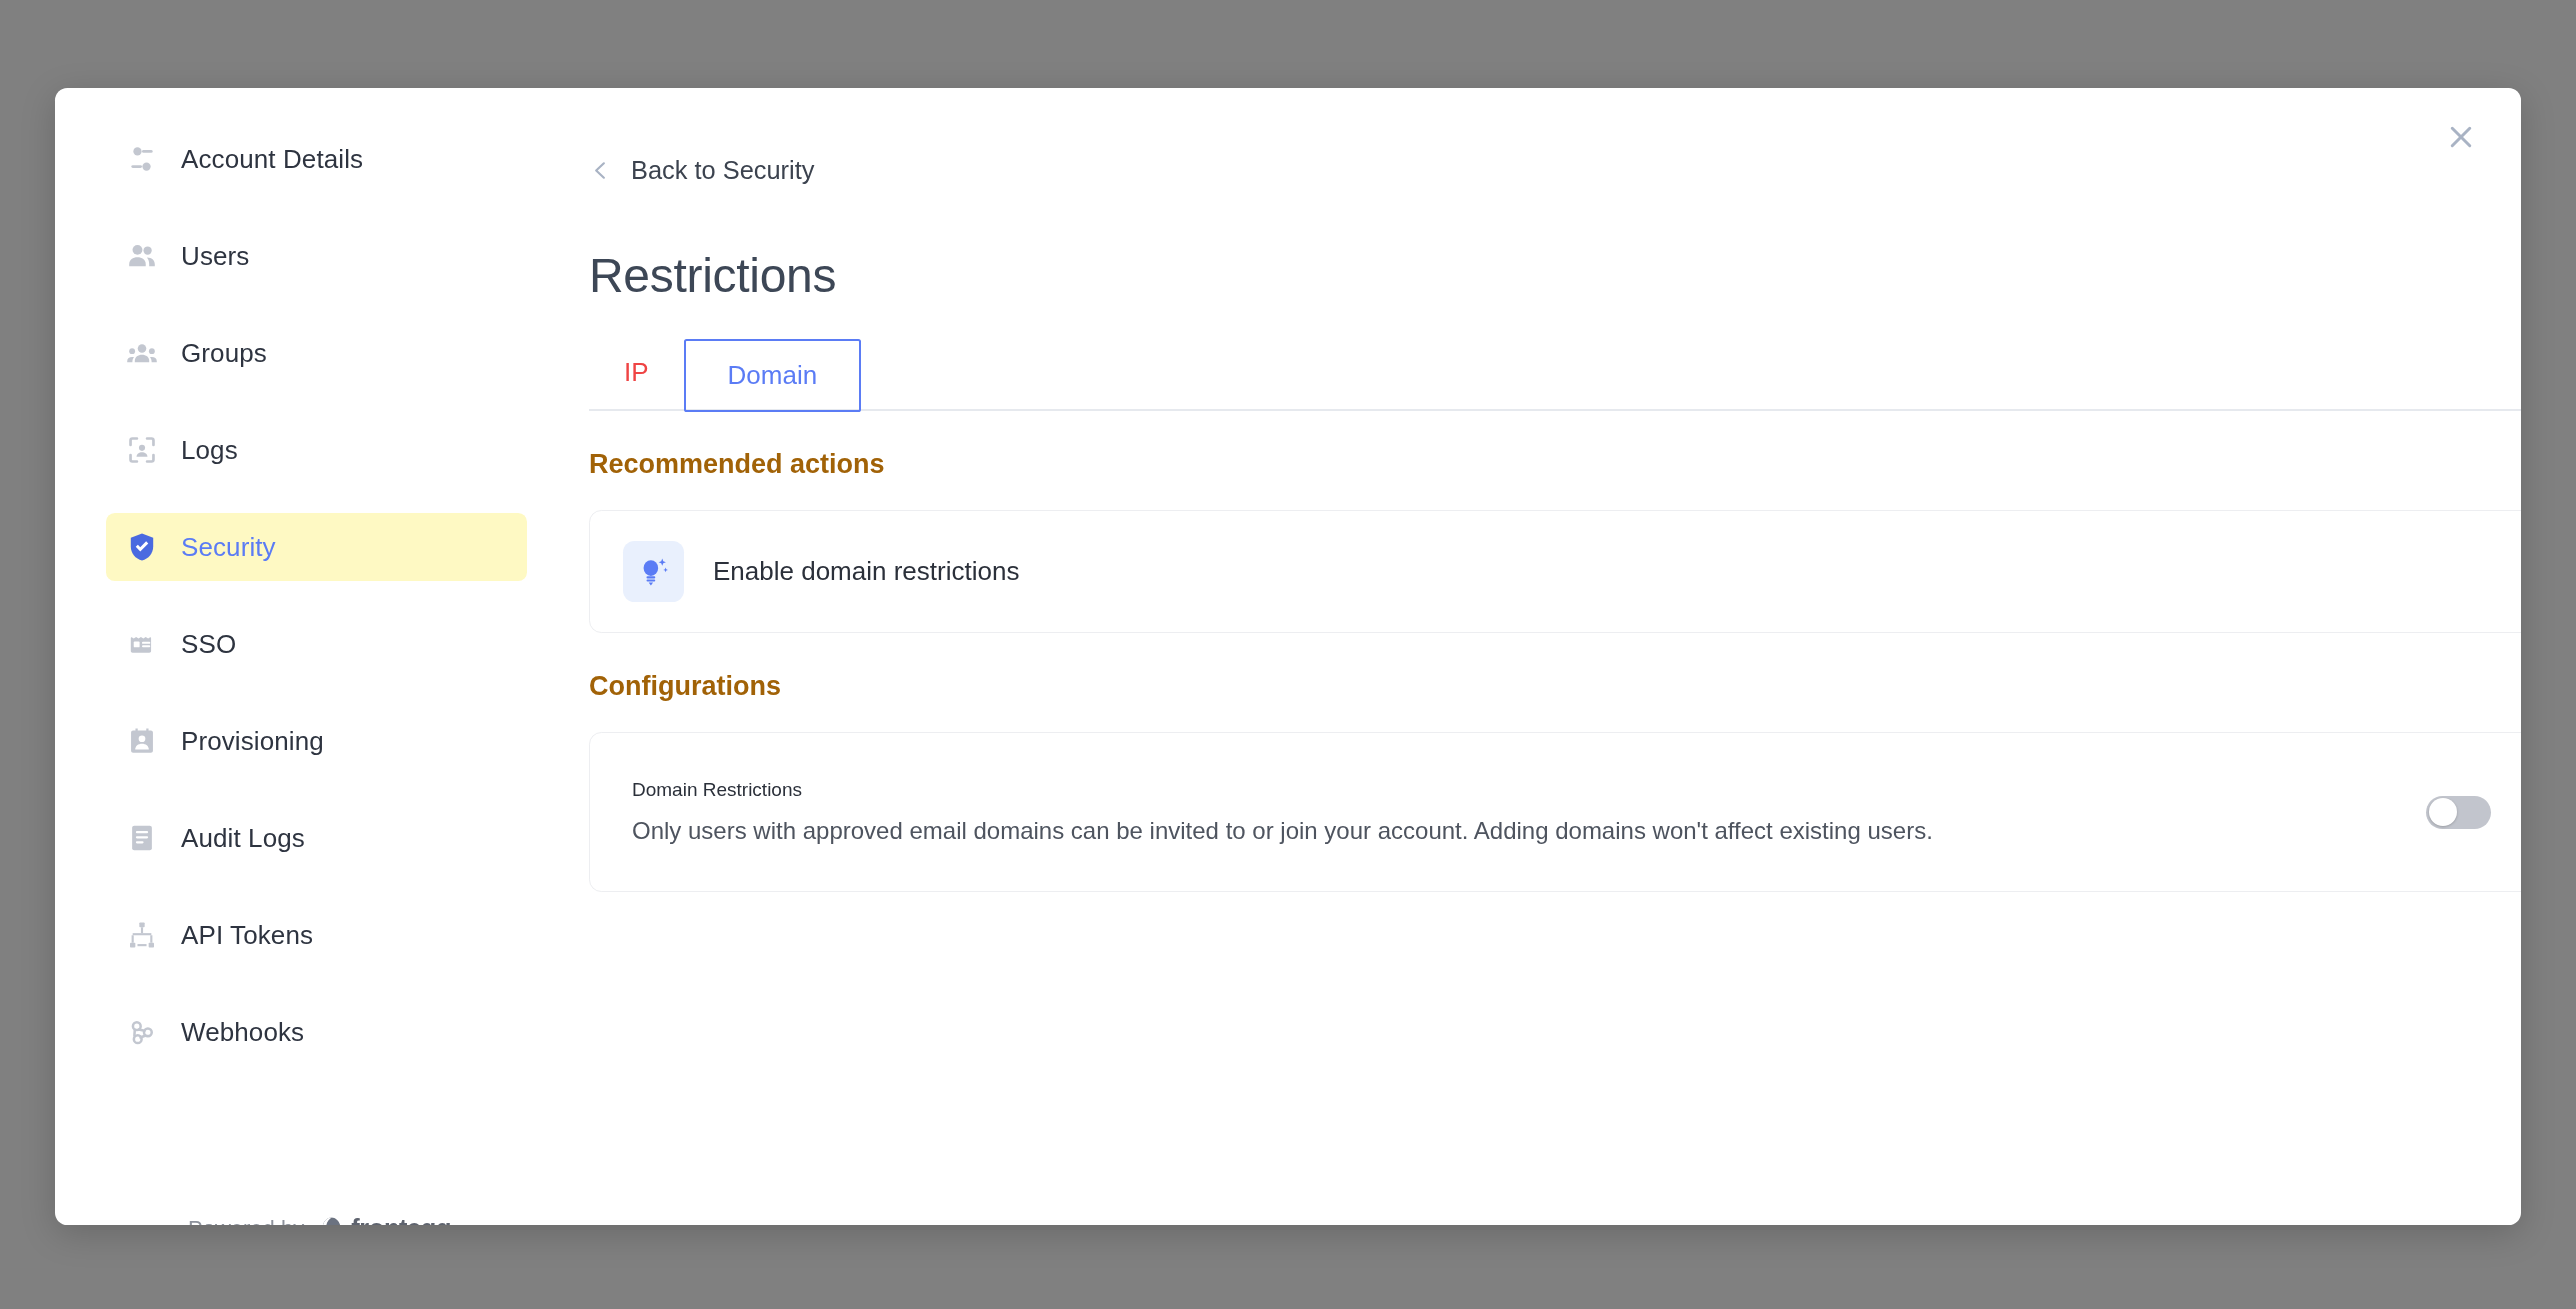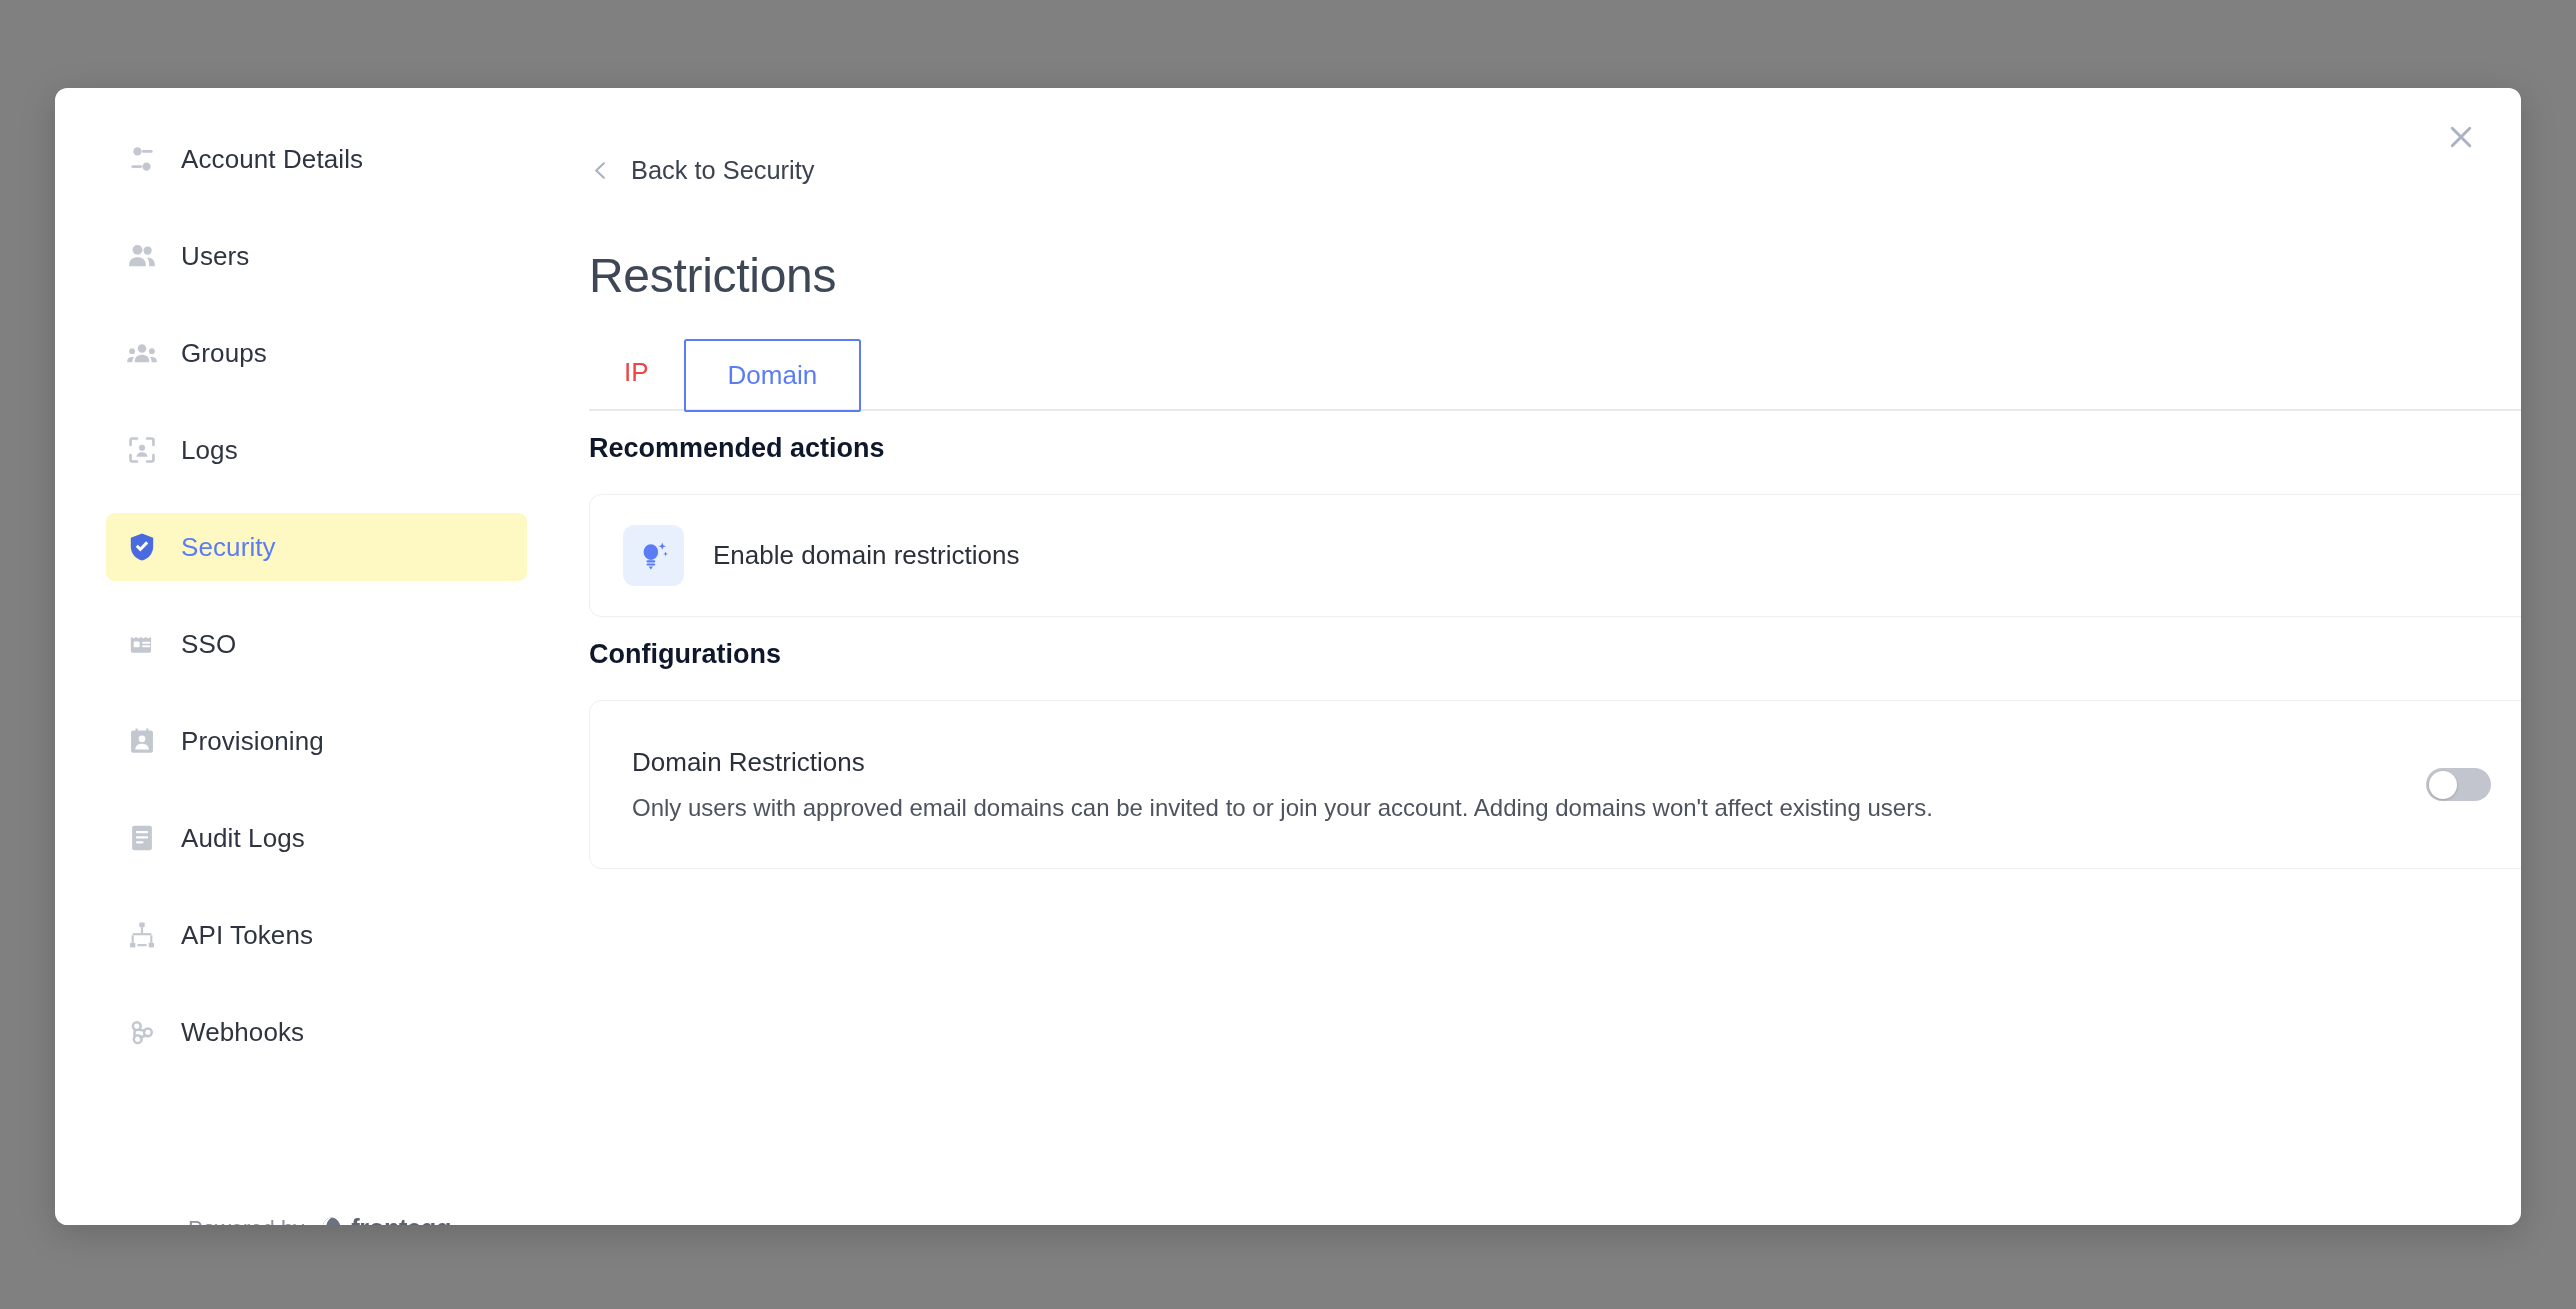"Recommended actions" .section-title { color: #0f172a -> #a16207; margin-top: 22px -> 38px }
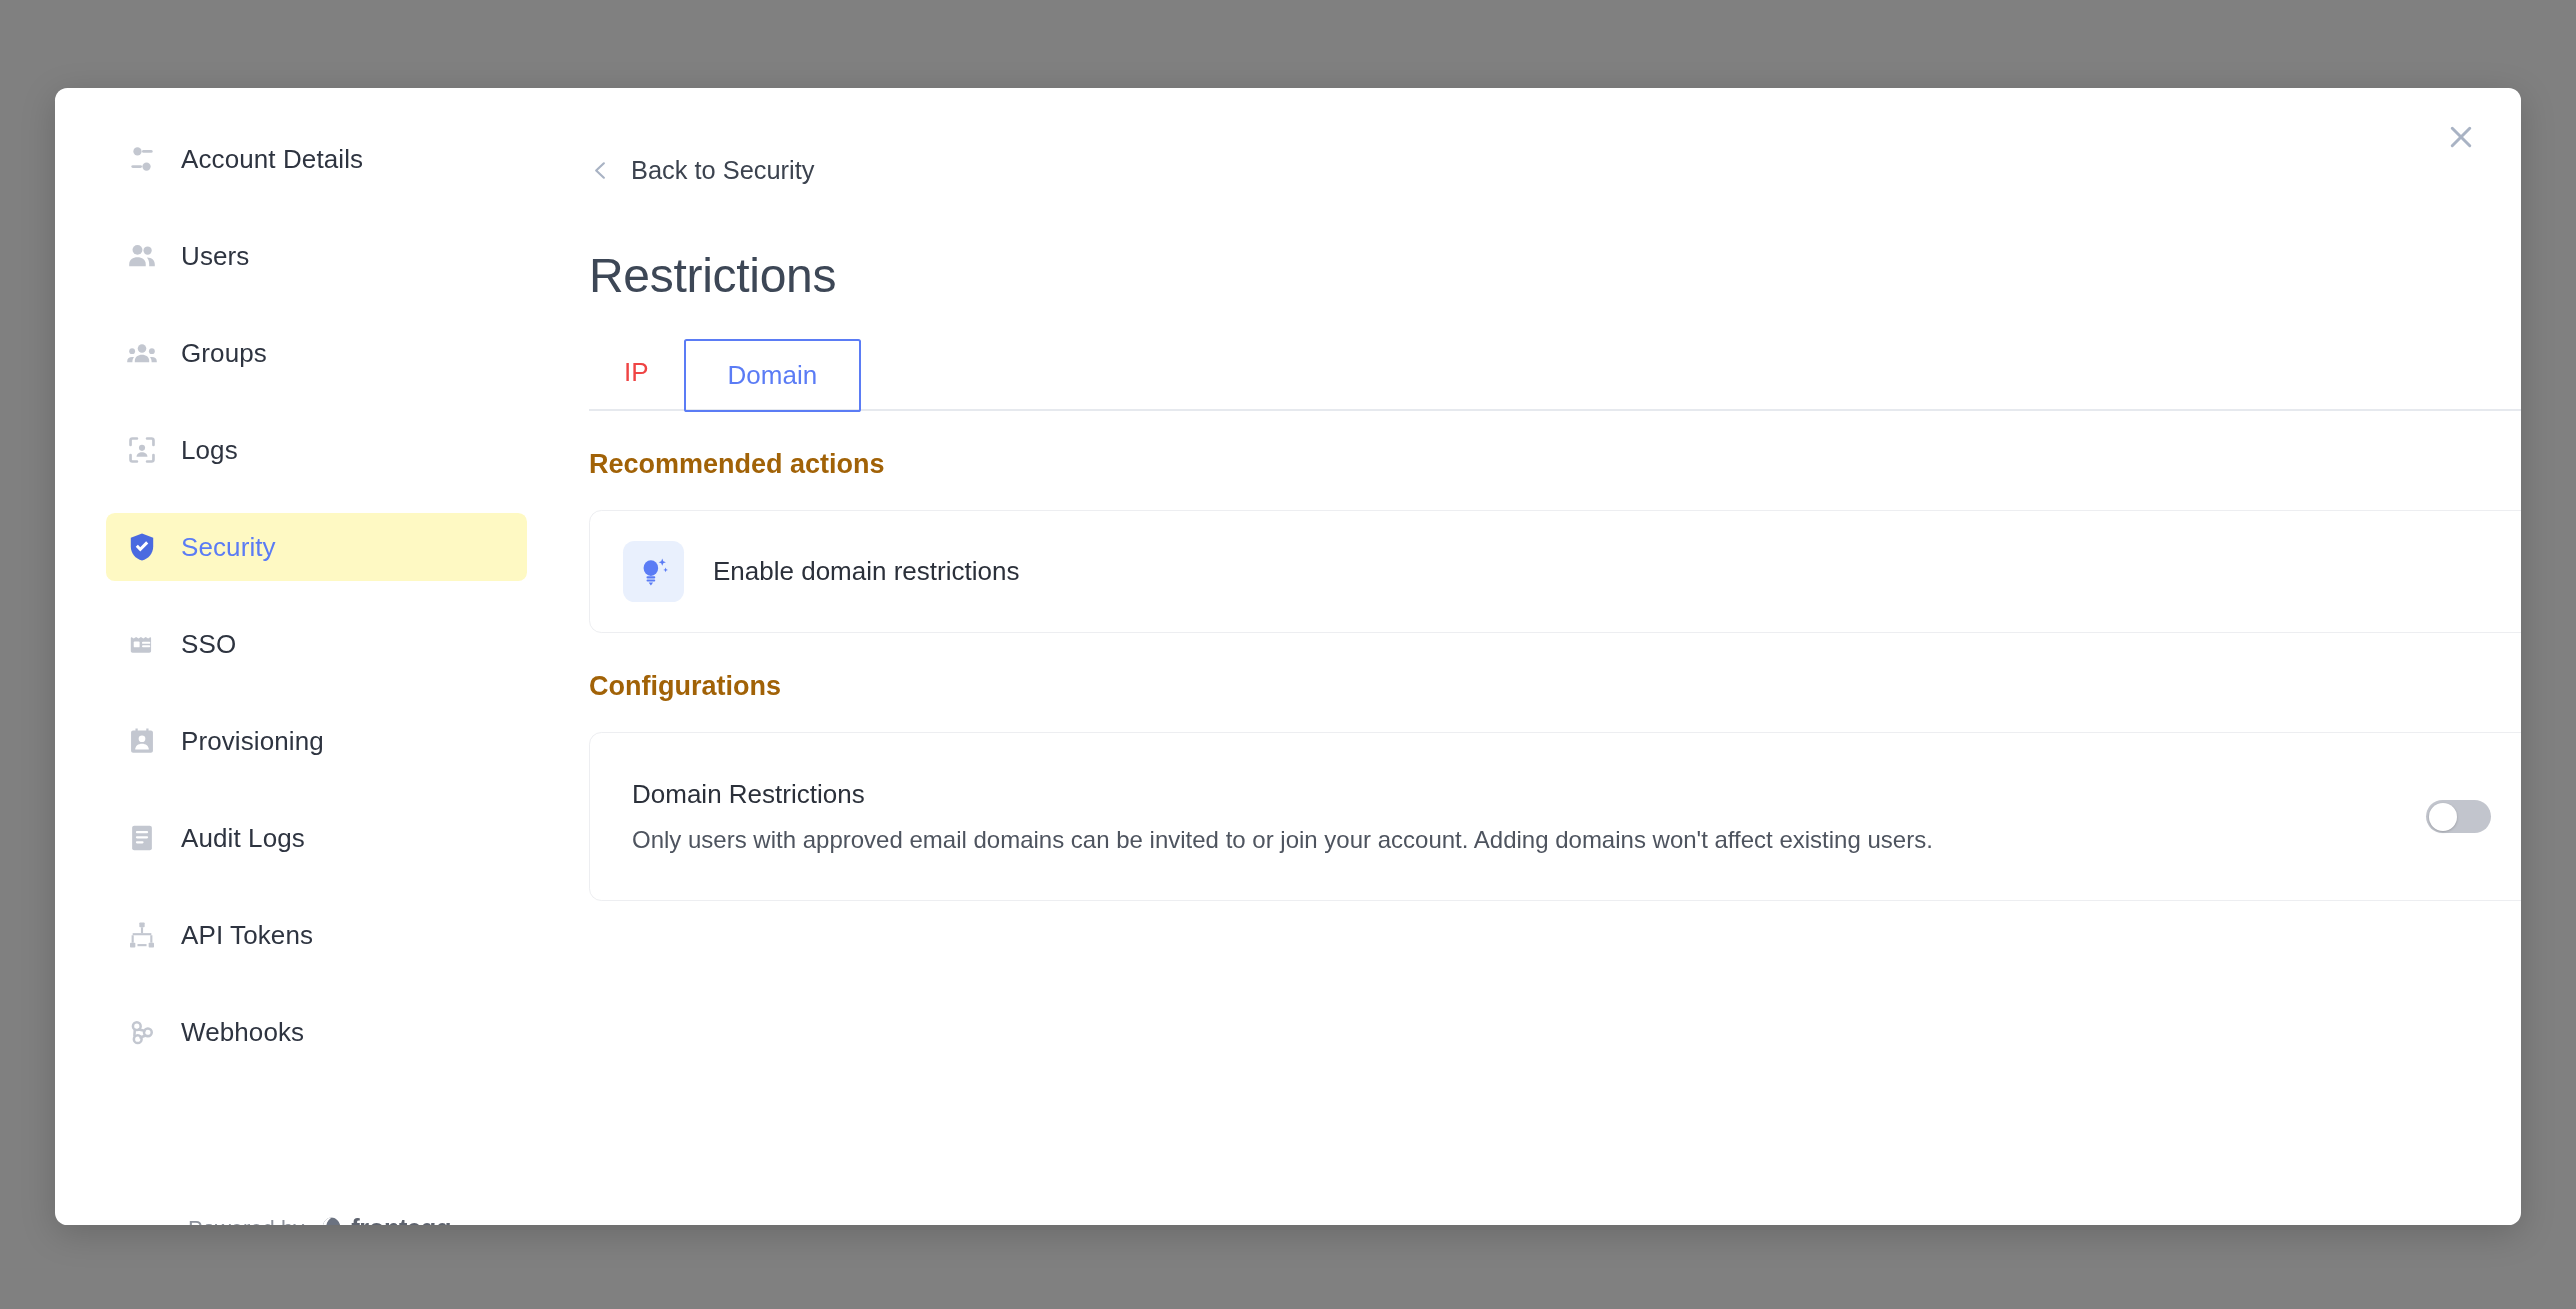"Domain Restrictions" .cfg-title { font-size: 26px -> 19px }
